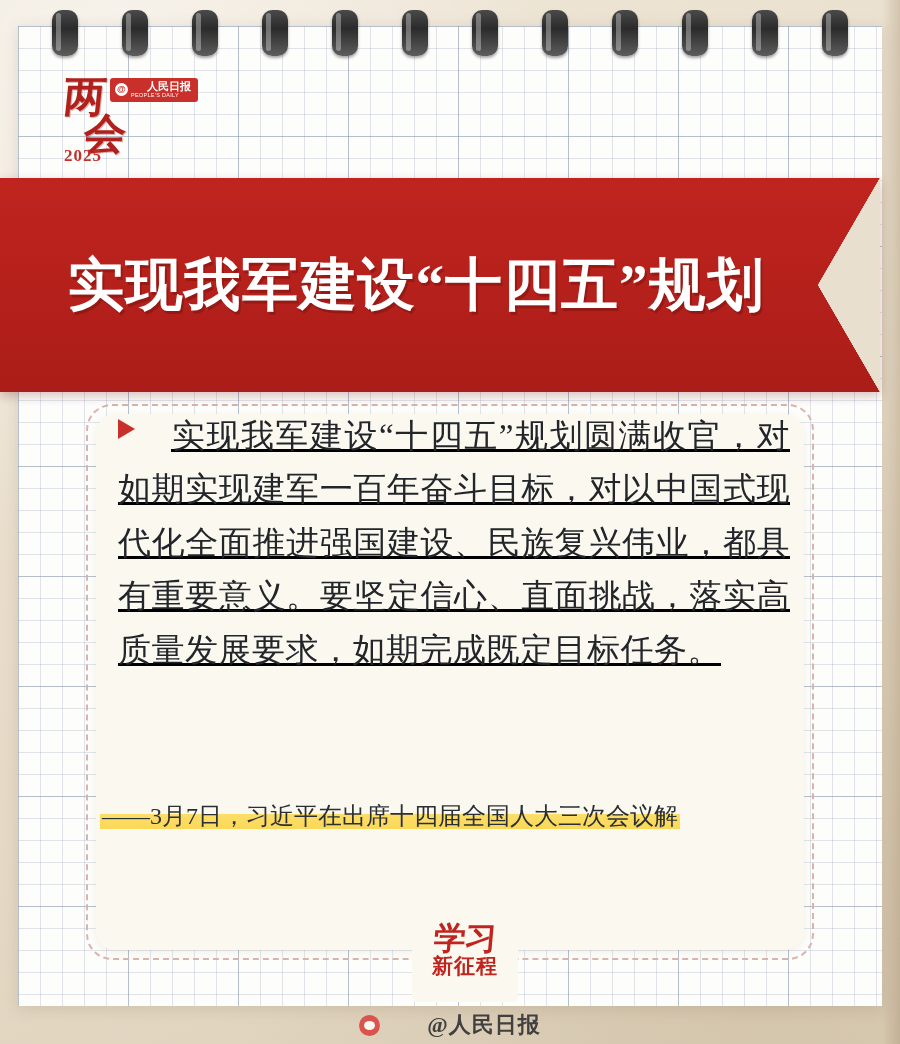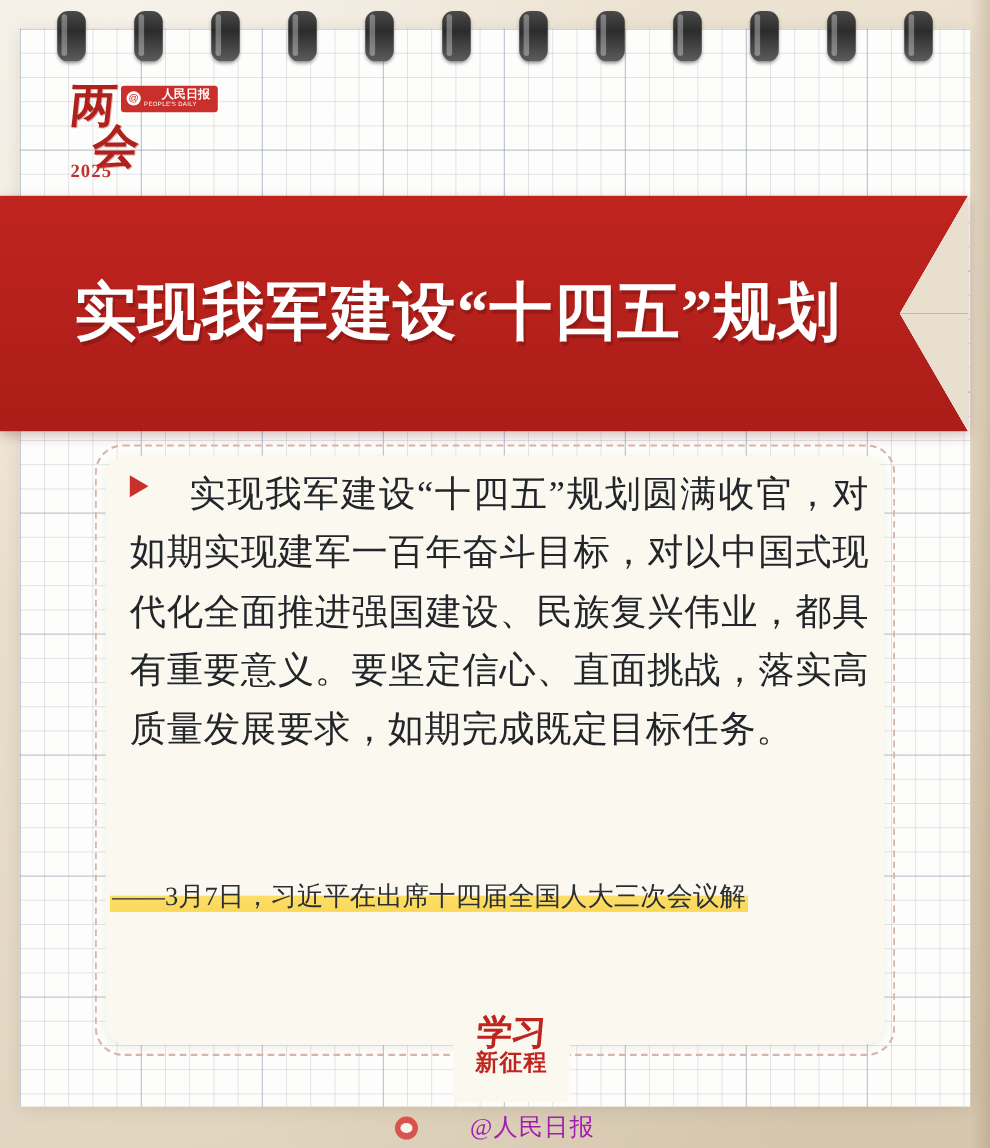"实现我军建设“十四五”规划圆满收官，对如期实现建军一百年奋斗目标，对以中国式现代" .quote-wrap { text-decoration: none -> underline; top: 424px -> 410px }
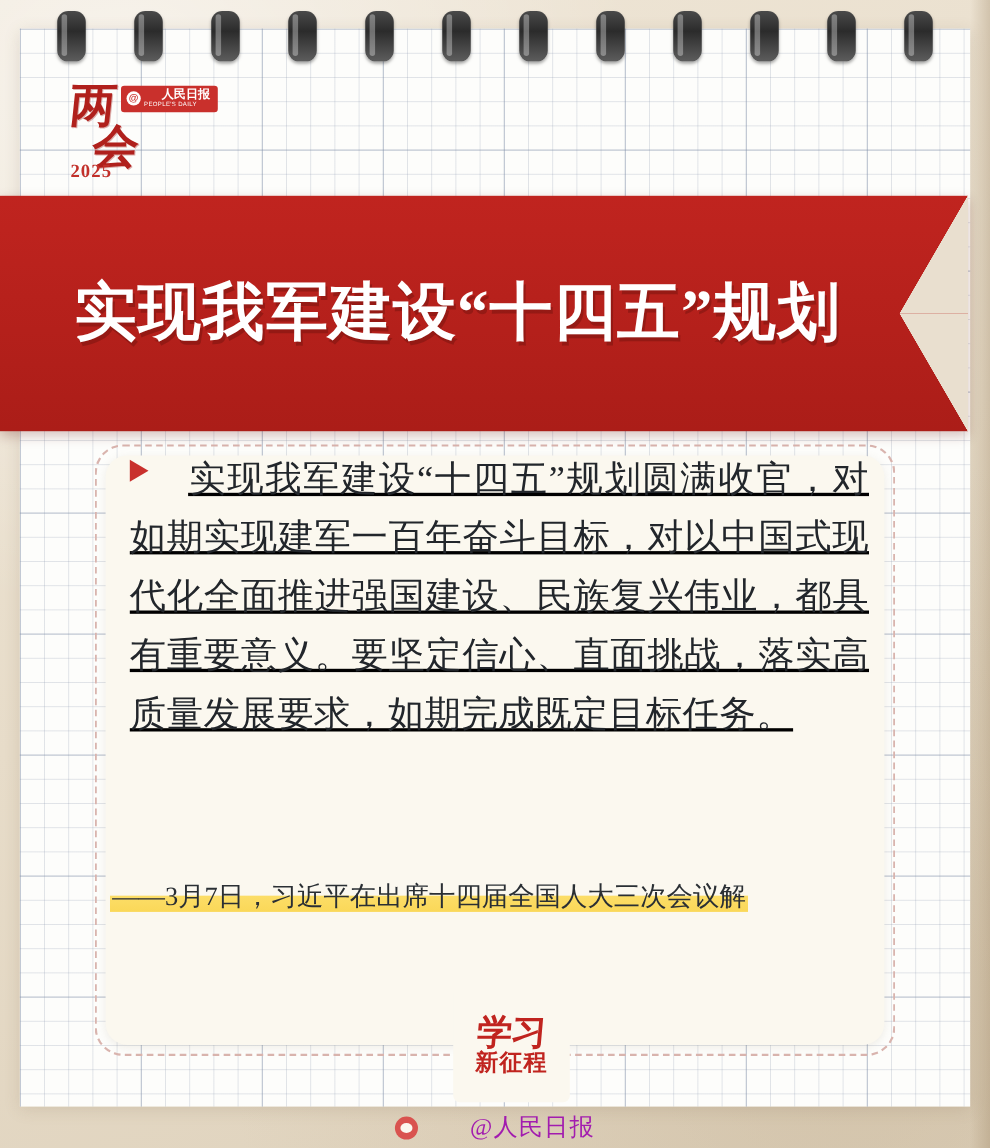"@人民日报" .footer-text { color: #a21caf -> #404040; font-weight: normal -> bold }
